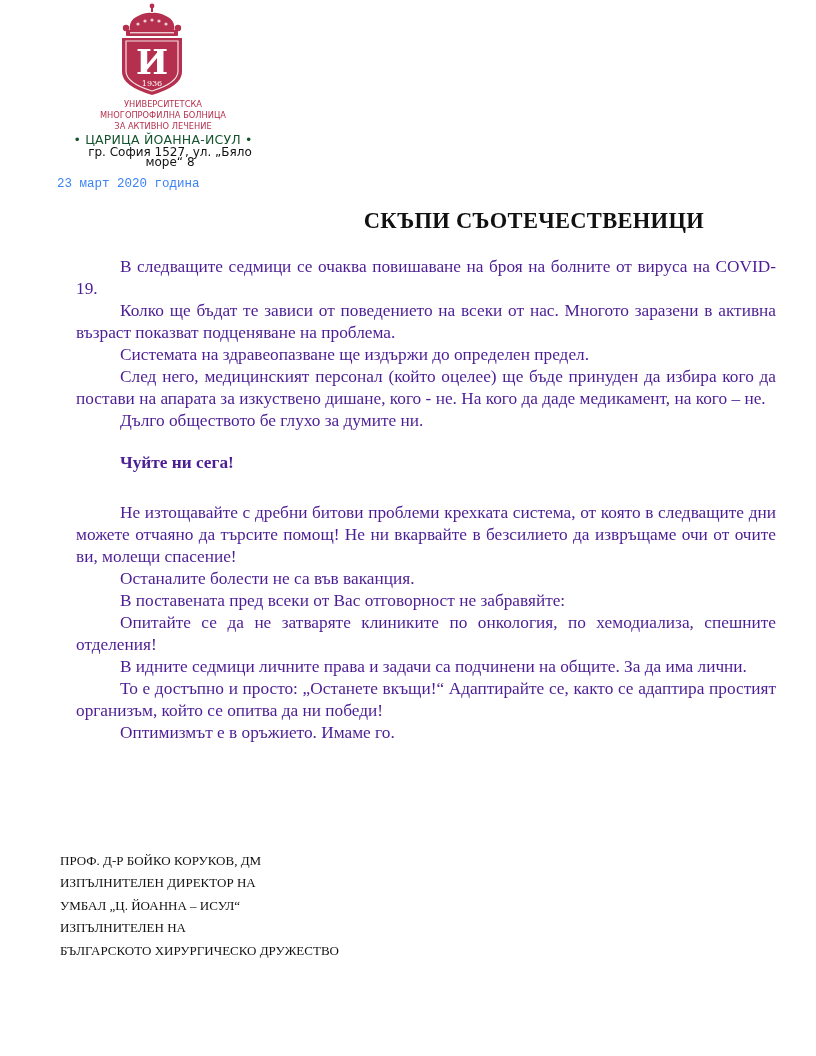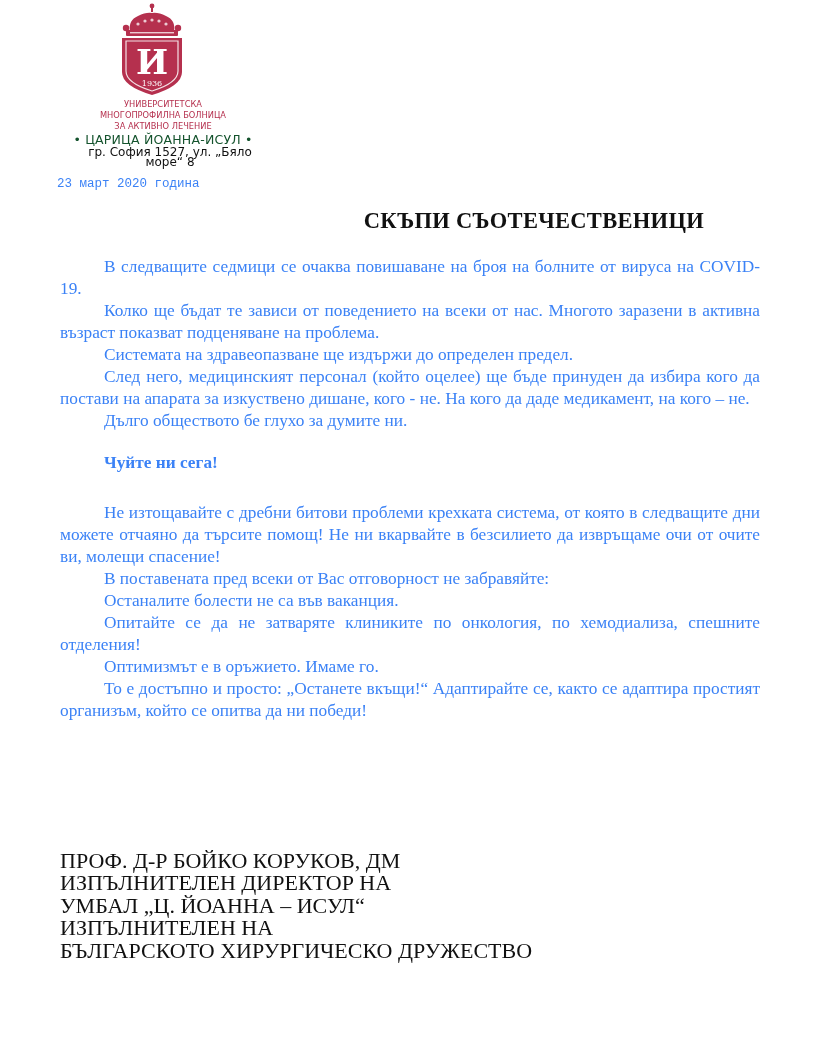"В следващите седмици се очаква" .body { color: #3b82f6 -> #4c1d95; left: 60px -> 76px }
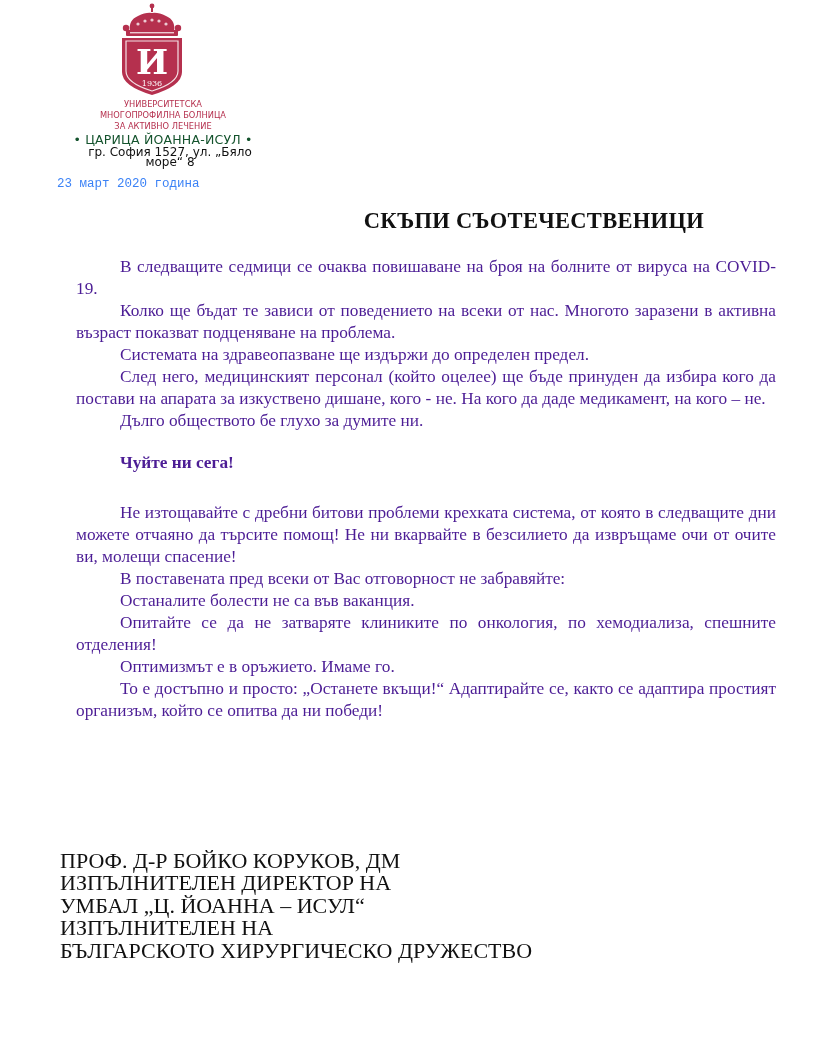"В поставената пред всеки от" p.p { order: before "Останалите болести не са във" -> after "Останалите болести не са във" }
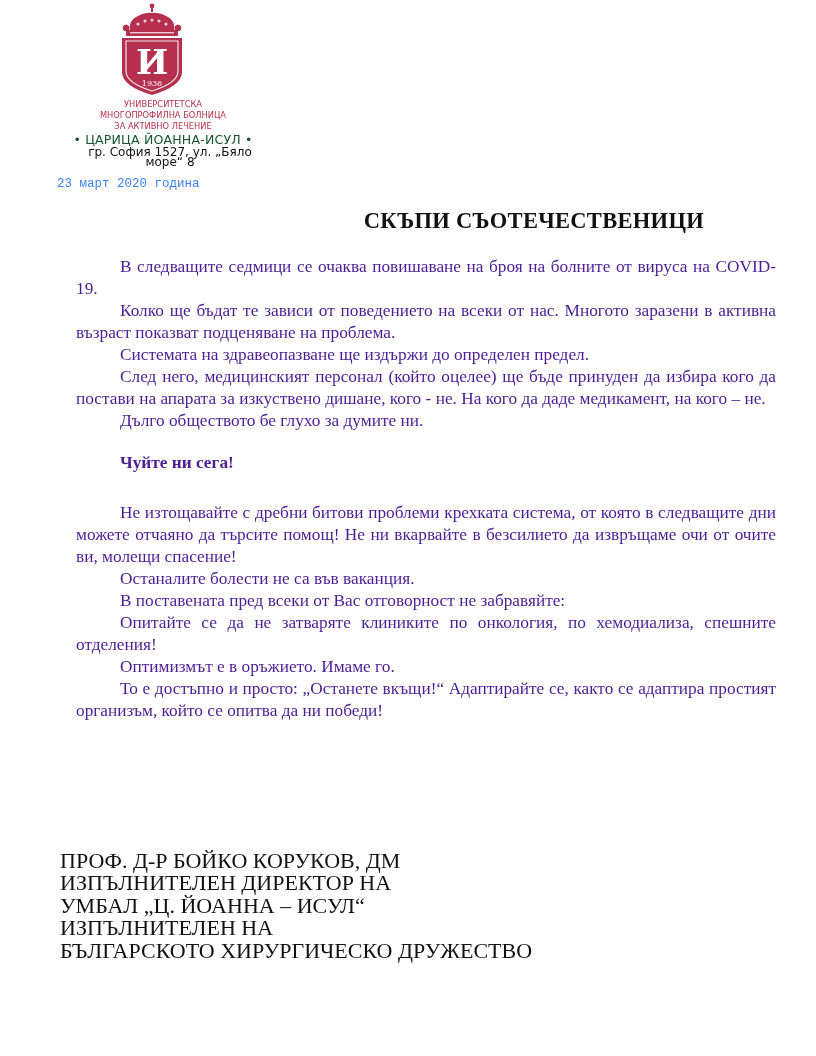"В идните седмици личните права" p.p { html: none -> <p>В идните седмици личните права и задачи са подчинени на общите. За да има лични.</p> }
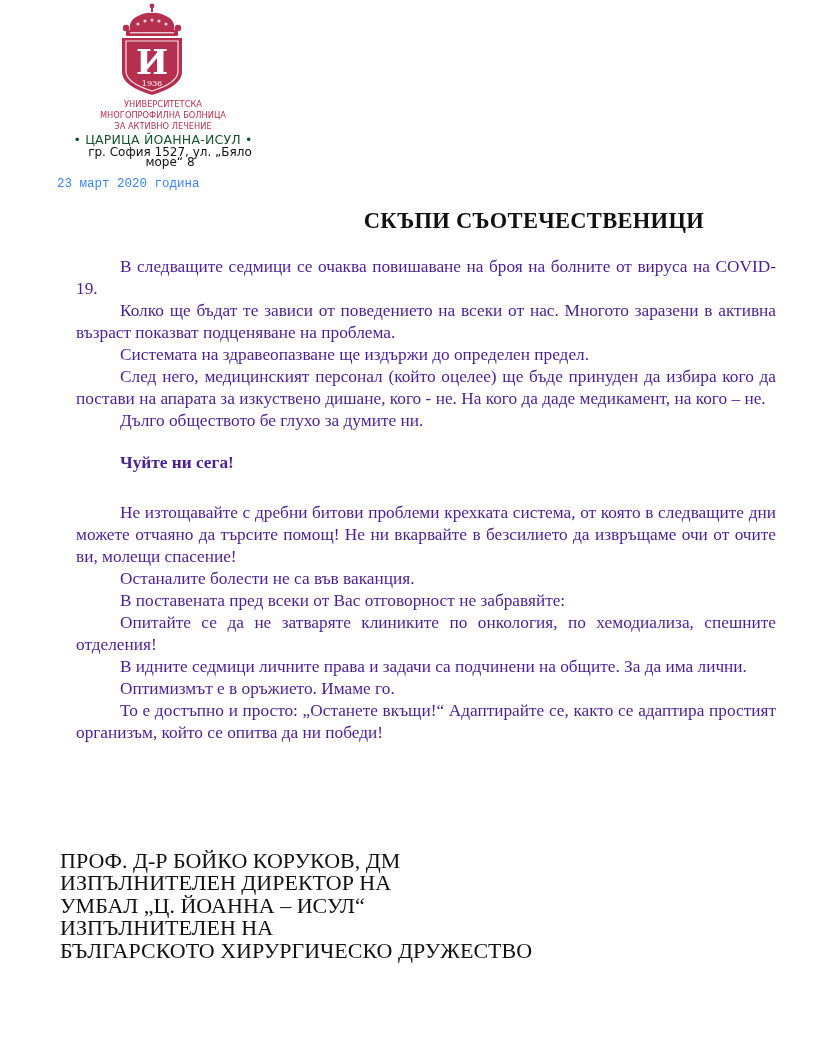"Оптимизмът е в оръжието. Имаме" p.p { order: before "То е достъпно и просто:" -> after "То е достъпно и просто:" }
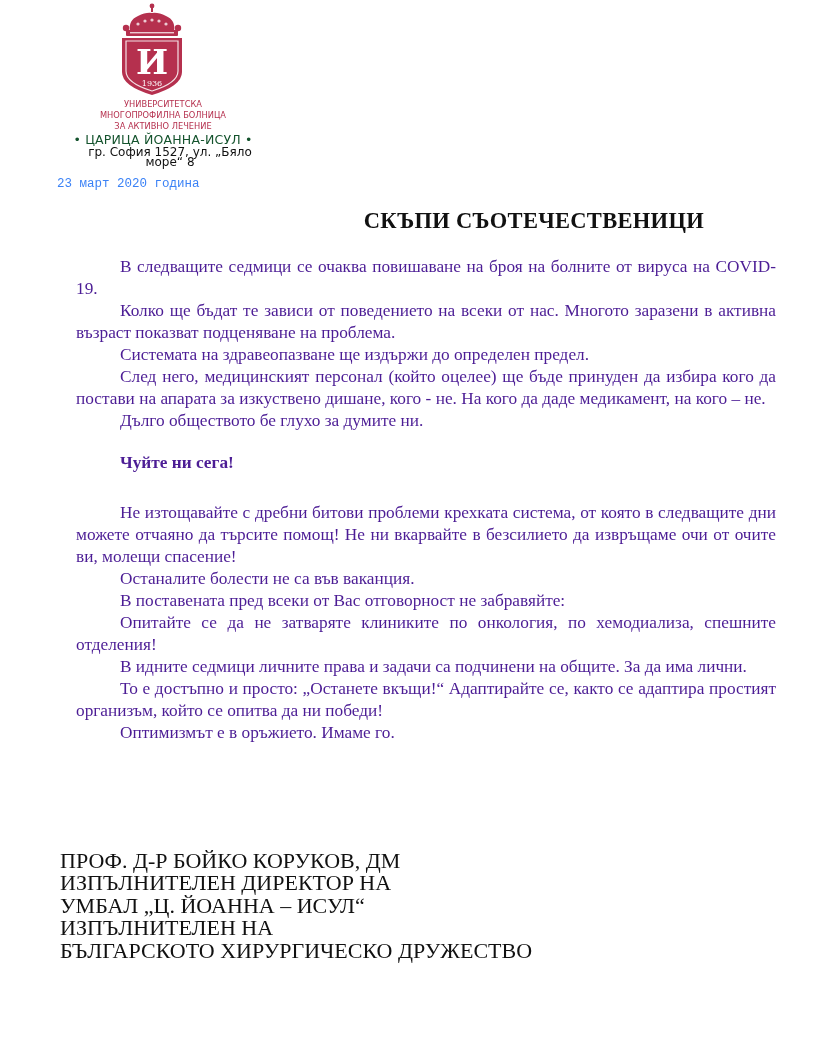"ПРОФ. Д-Р БОЙКО КОРУКОВ, ДМ" .signature { font-size: 22px -> 13px }
